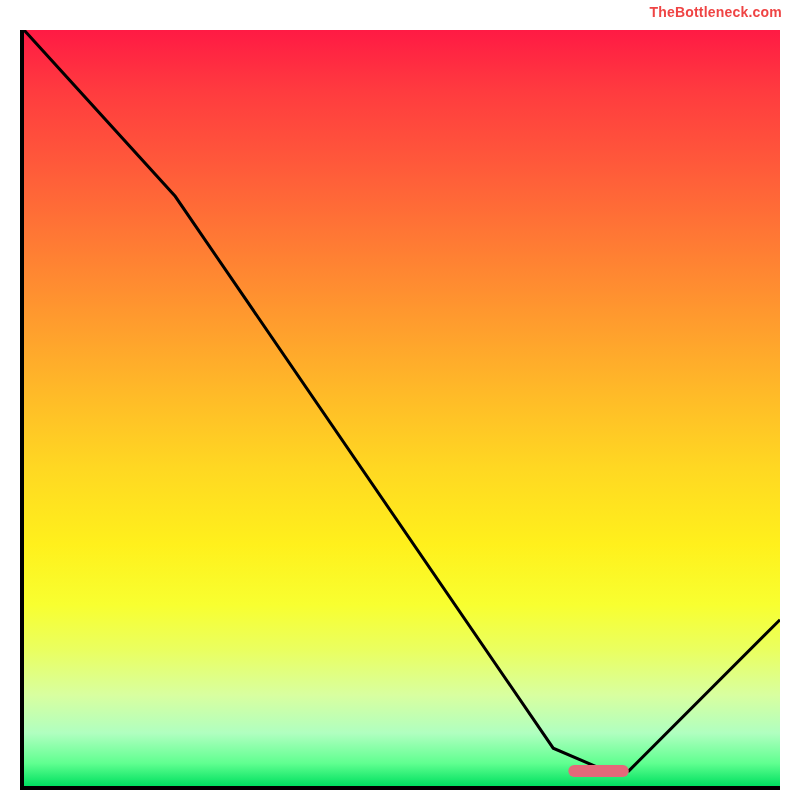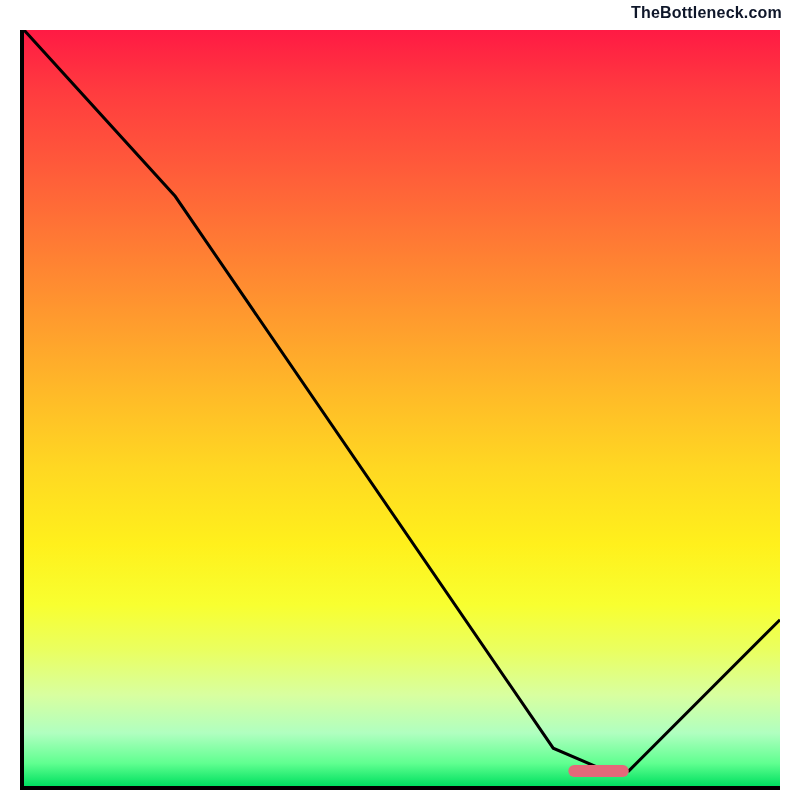"TheBottleneck.com" .watermark { color: #0f172a -> #ef4444; font-size: 16px -> 14px }
